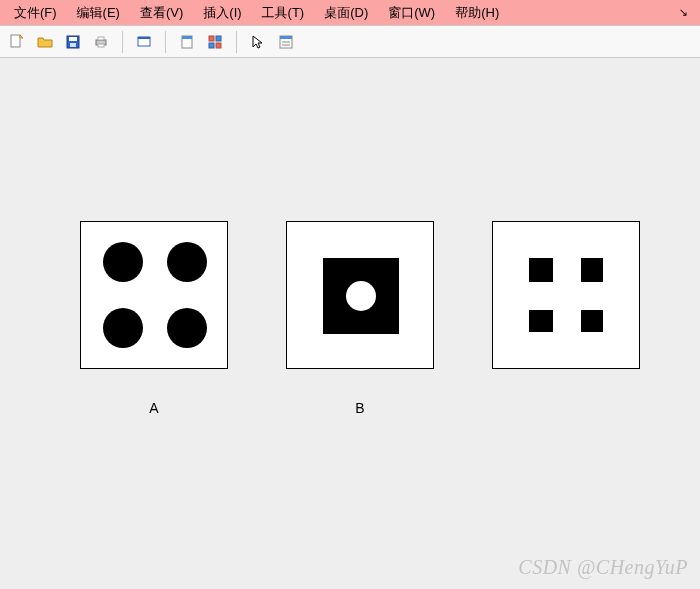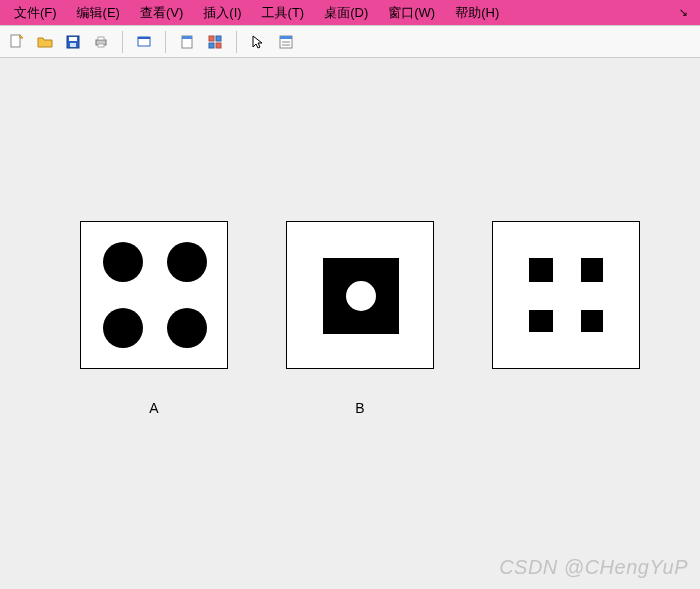"文件(F)" .menubar { background: #ec4899 -> #fca5a5 }
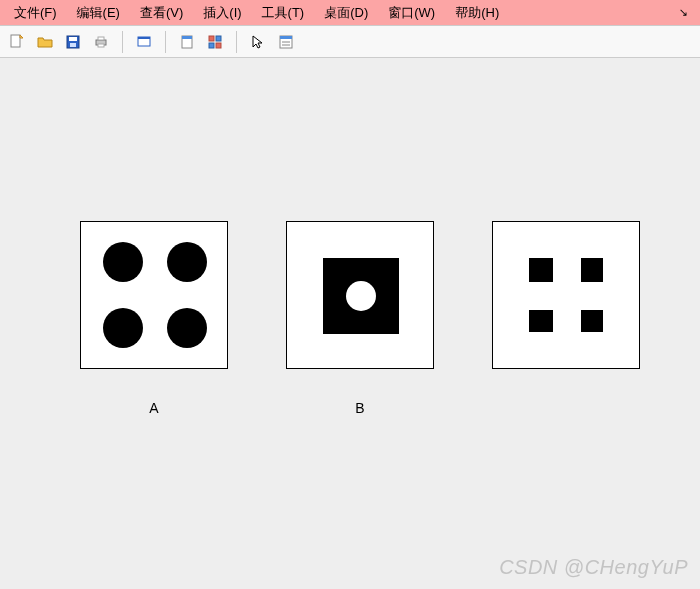"CSDN @CHengYuP" .watermark { font-family: Liberation Sans, sans-serif -> Liberation Serif, serif }
